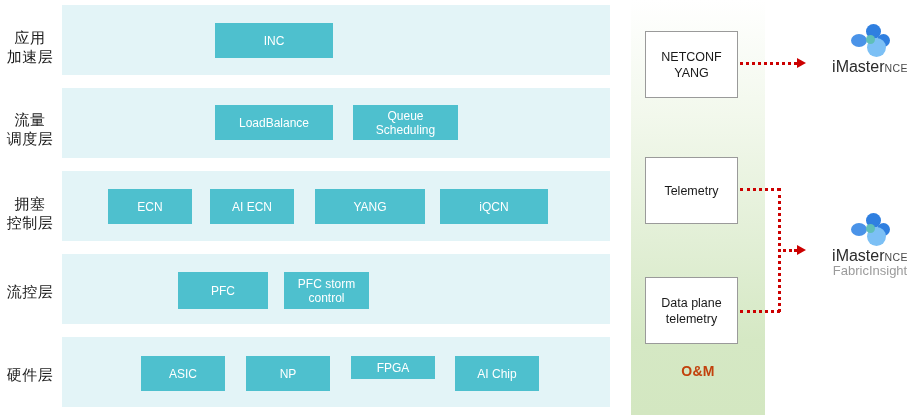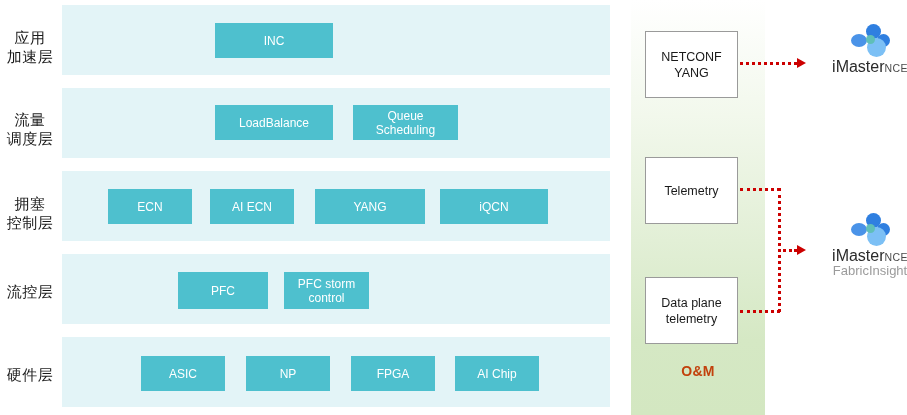"FPGA" div.chip { height: 35px -> 23px }
